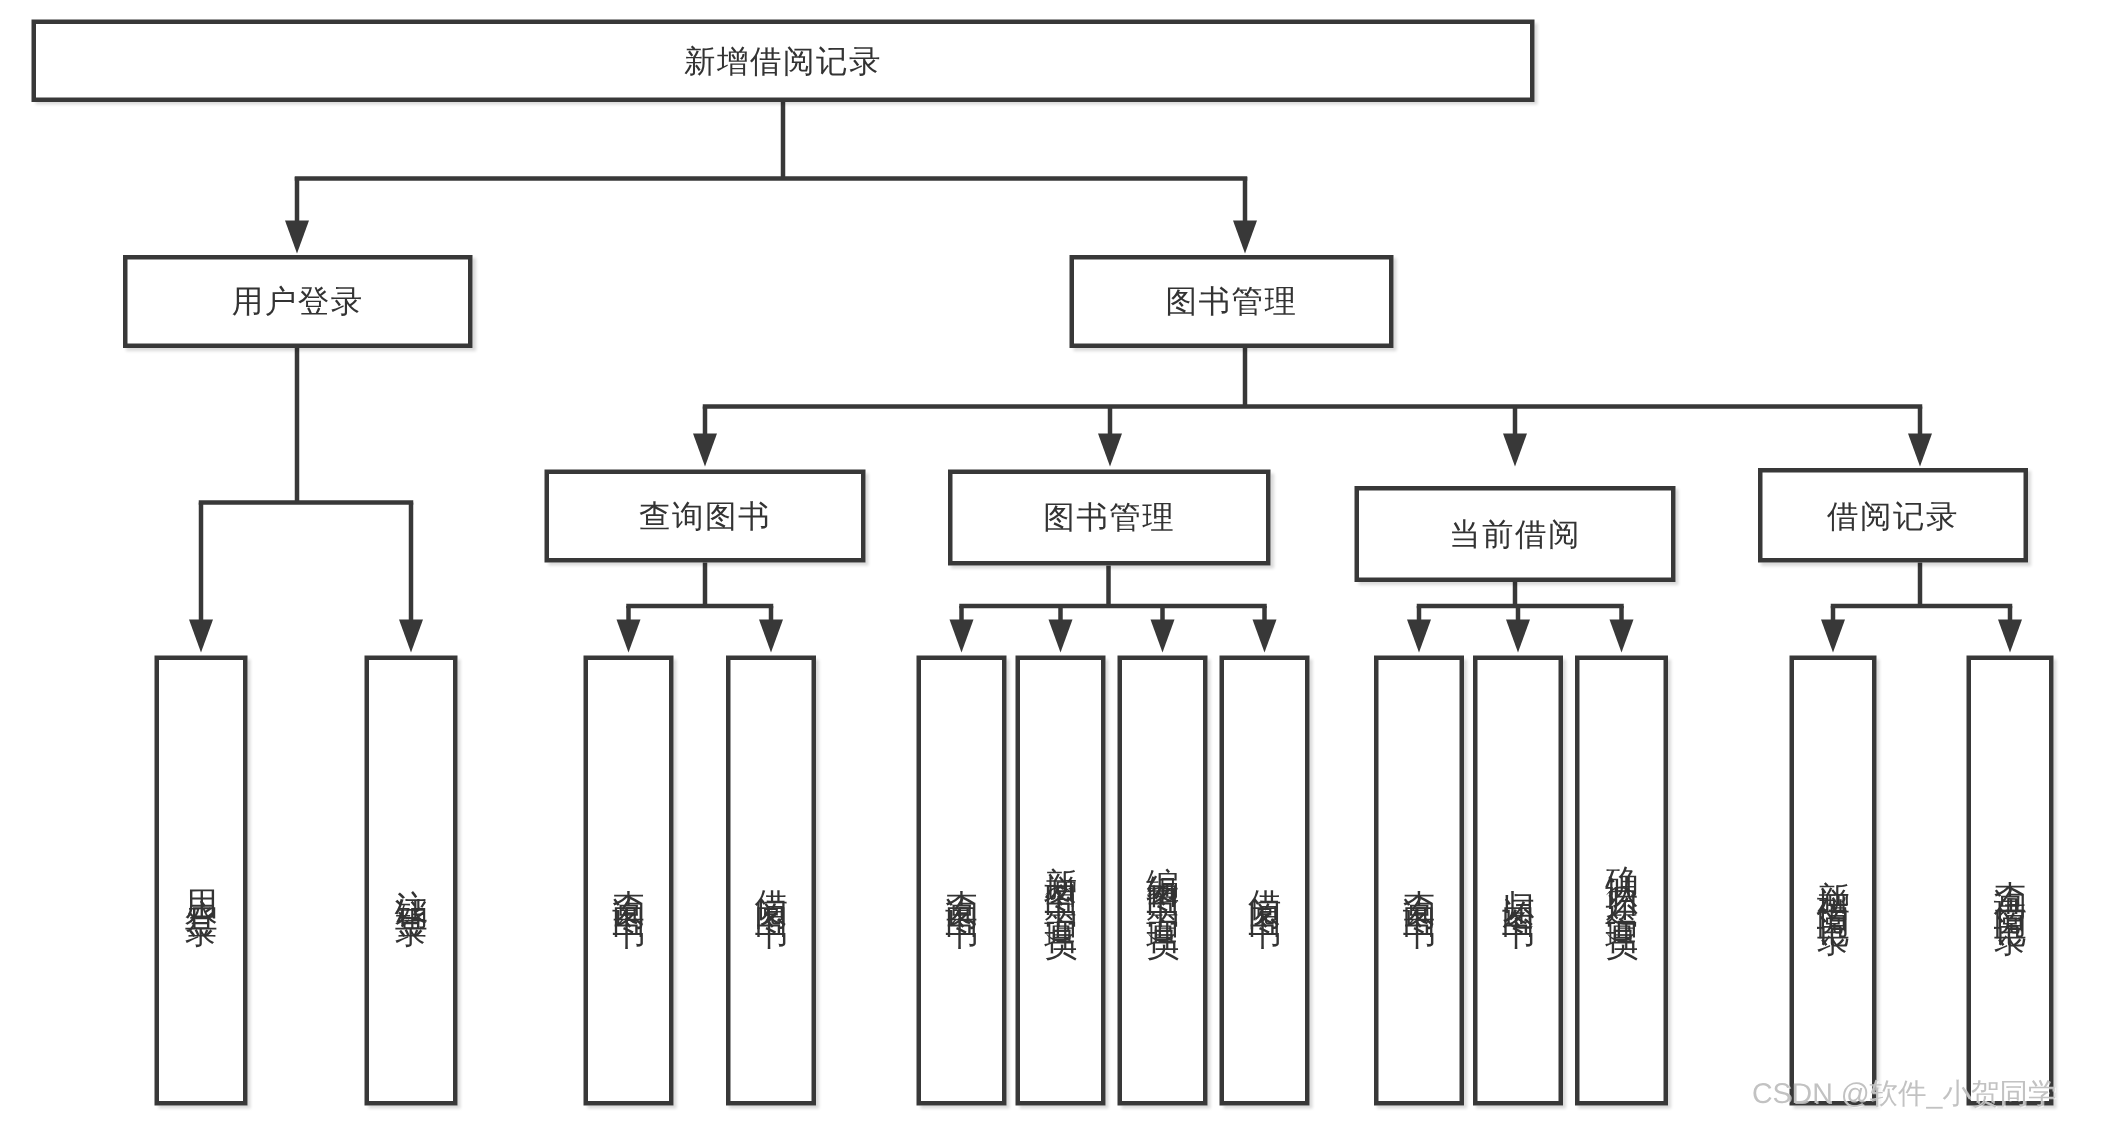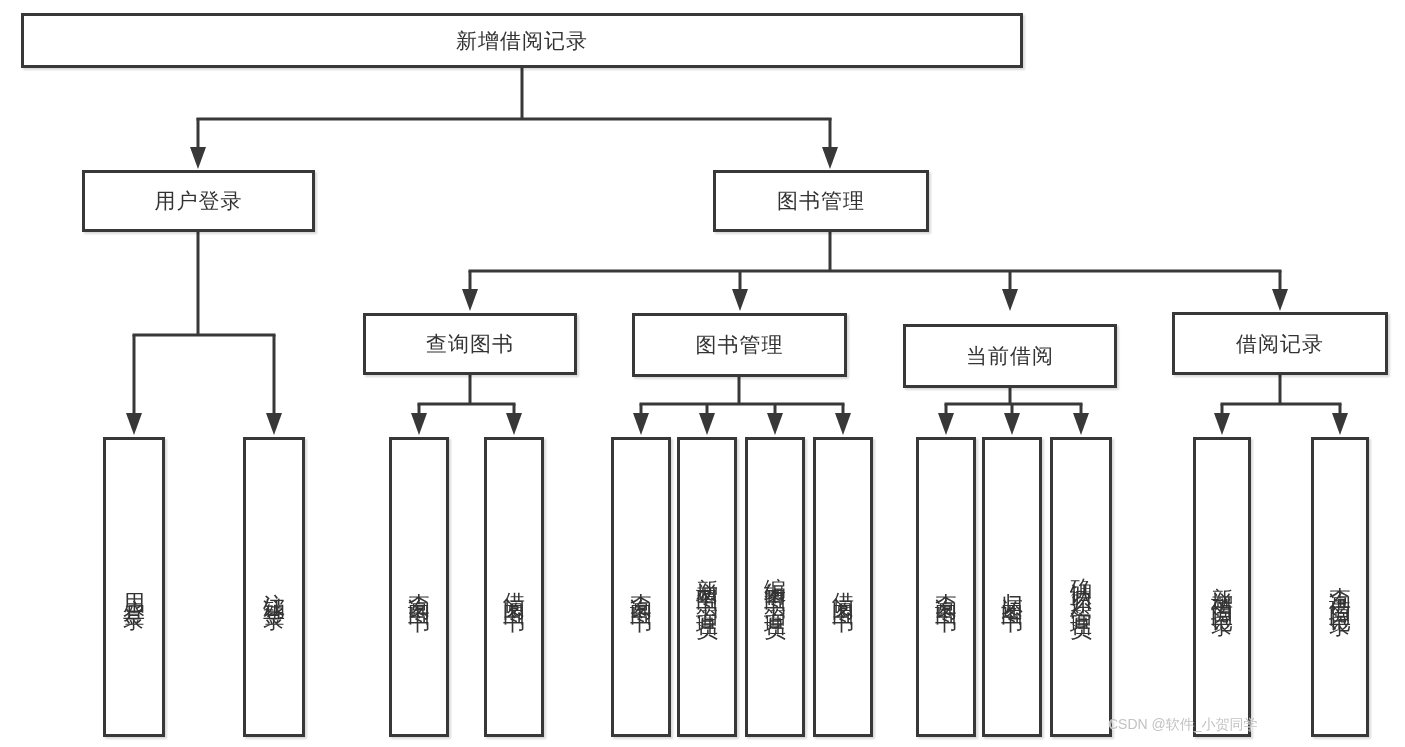"借阅记录" div.hbox { width: 216px -> 180px }
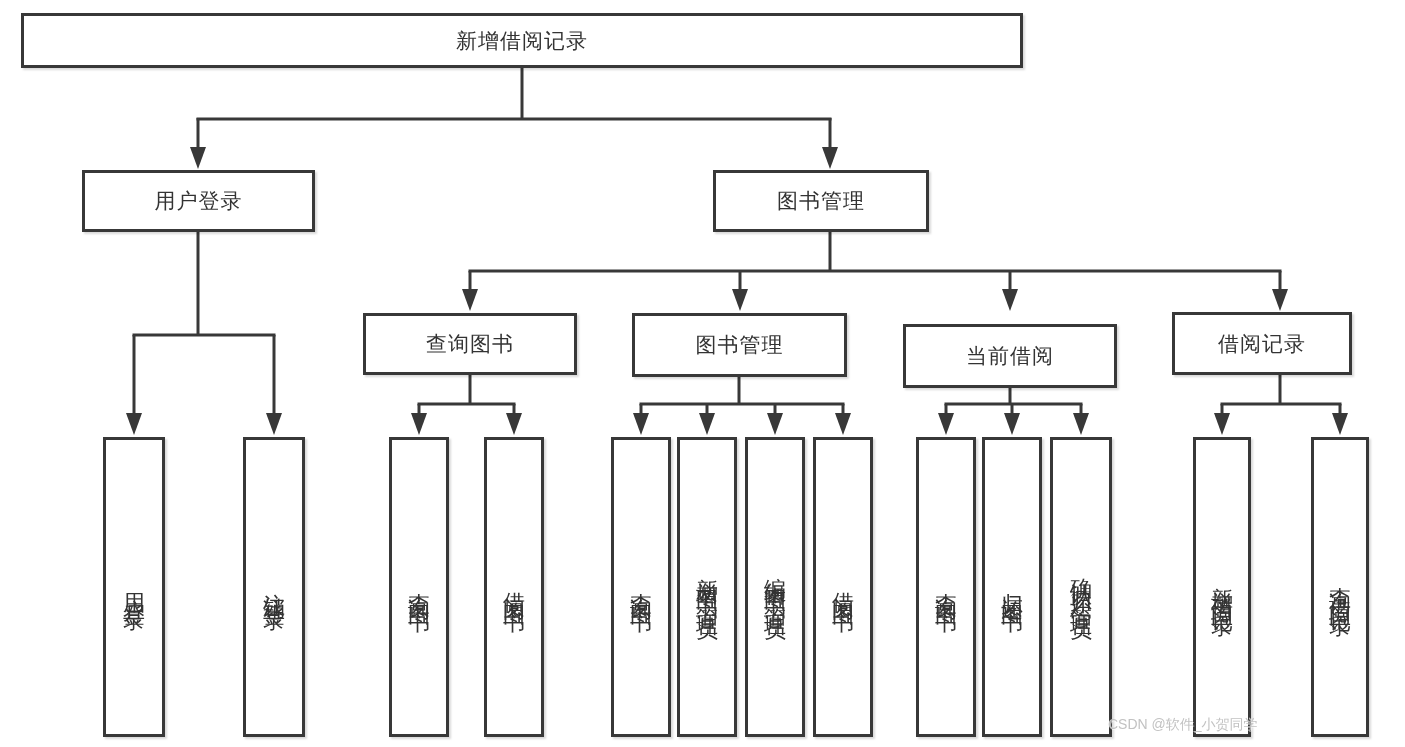"CSDN @软件_小贺同学" .watermark { font-size: 14px -> 19px; left: 1108px -> 1168px }
